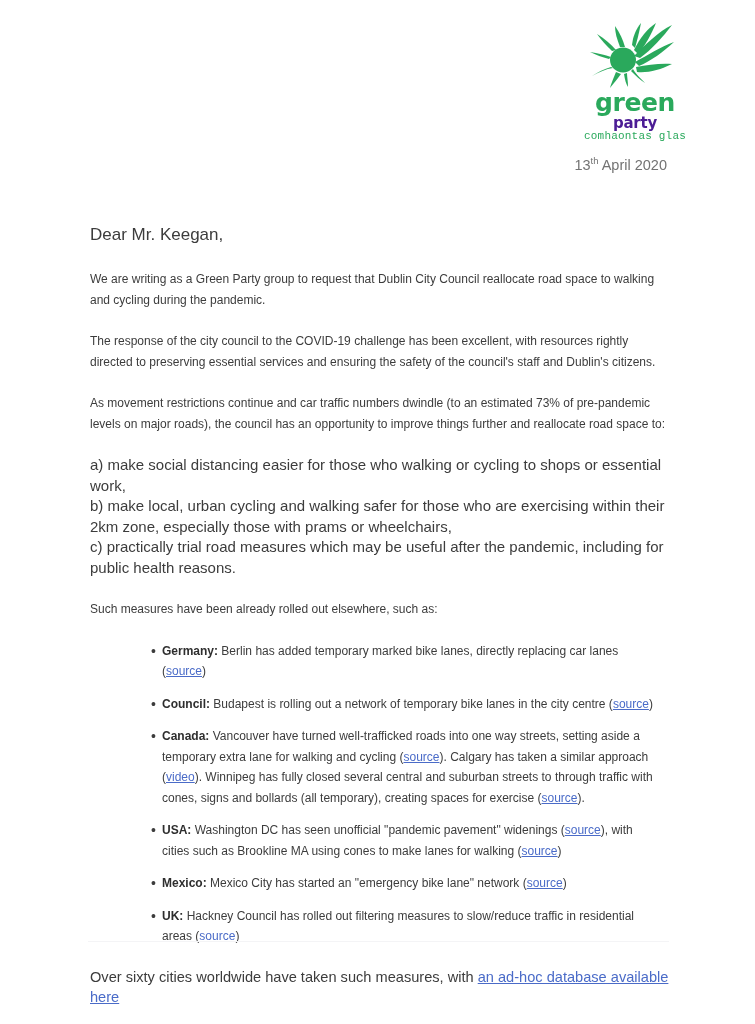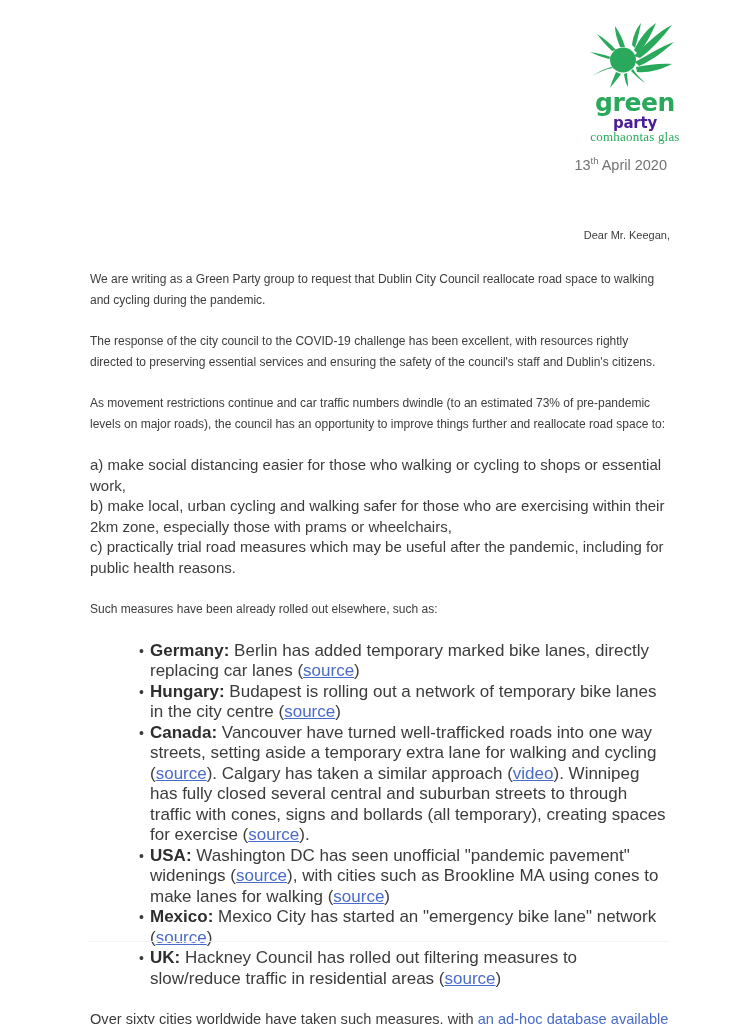"comhaontas glas" .logo-tag { font-family: Liberation Serif, serif -> Liberation Mono, monospace; font-size: 13px -> 11px }
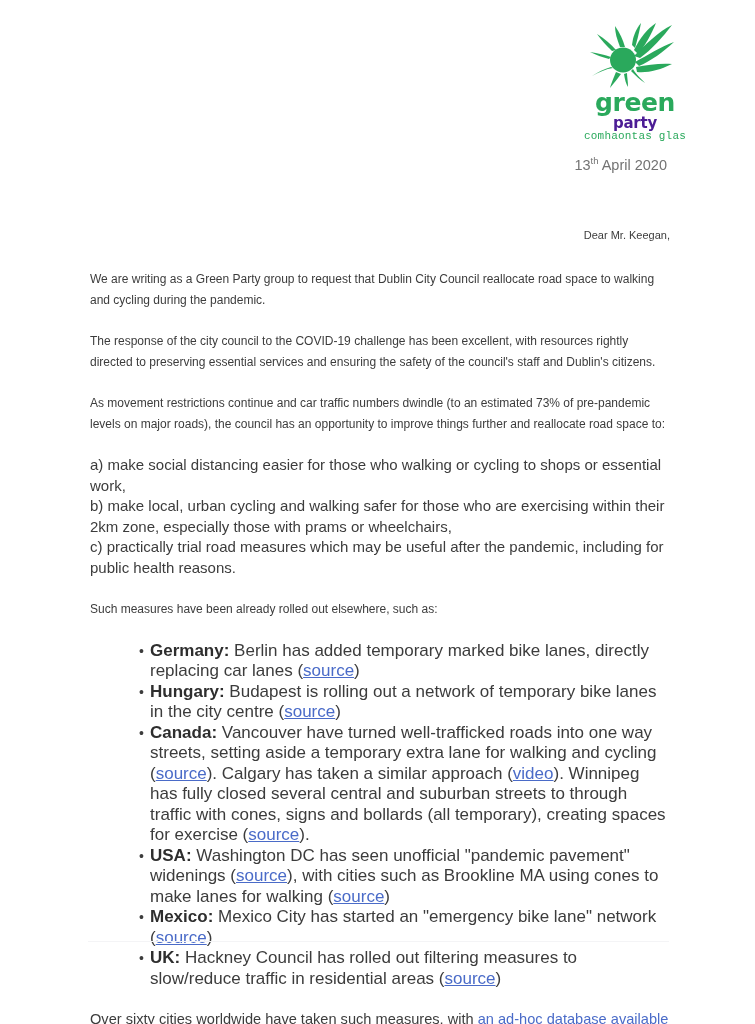"Dear Mr. Keegan," .salutation { font-size: 11px -> 17px; text-align: right -> none }
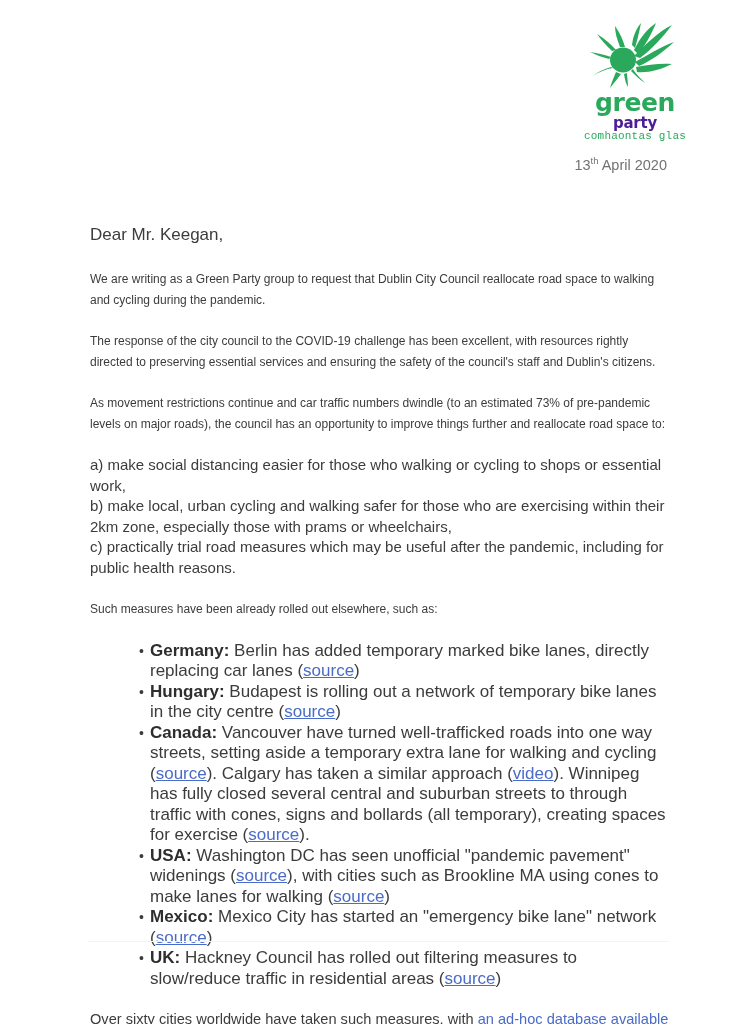"Germany: Berlin has added temporary" ul.country-list > li { font-size: 17px -> 12px; margin: 0 -> 12px }
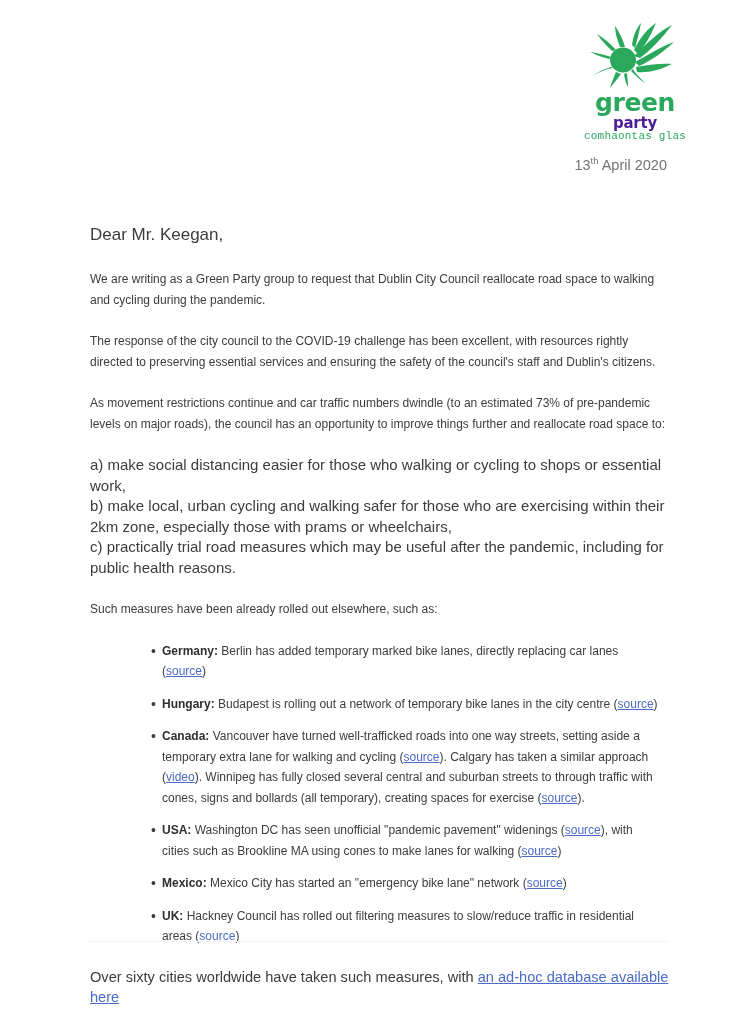"Hungary:" b { text: Hungary -> Council }
